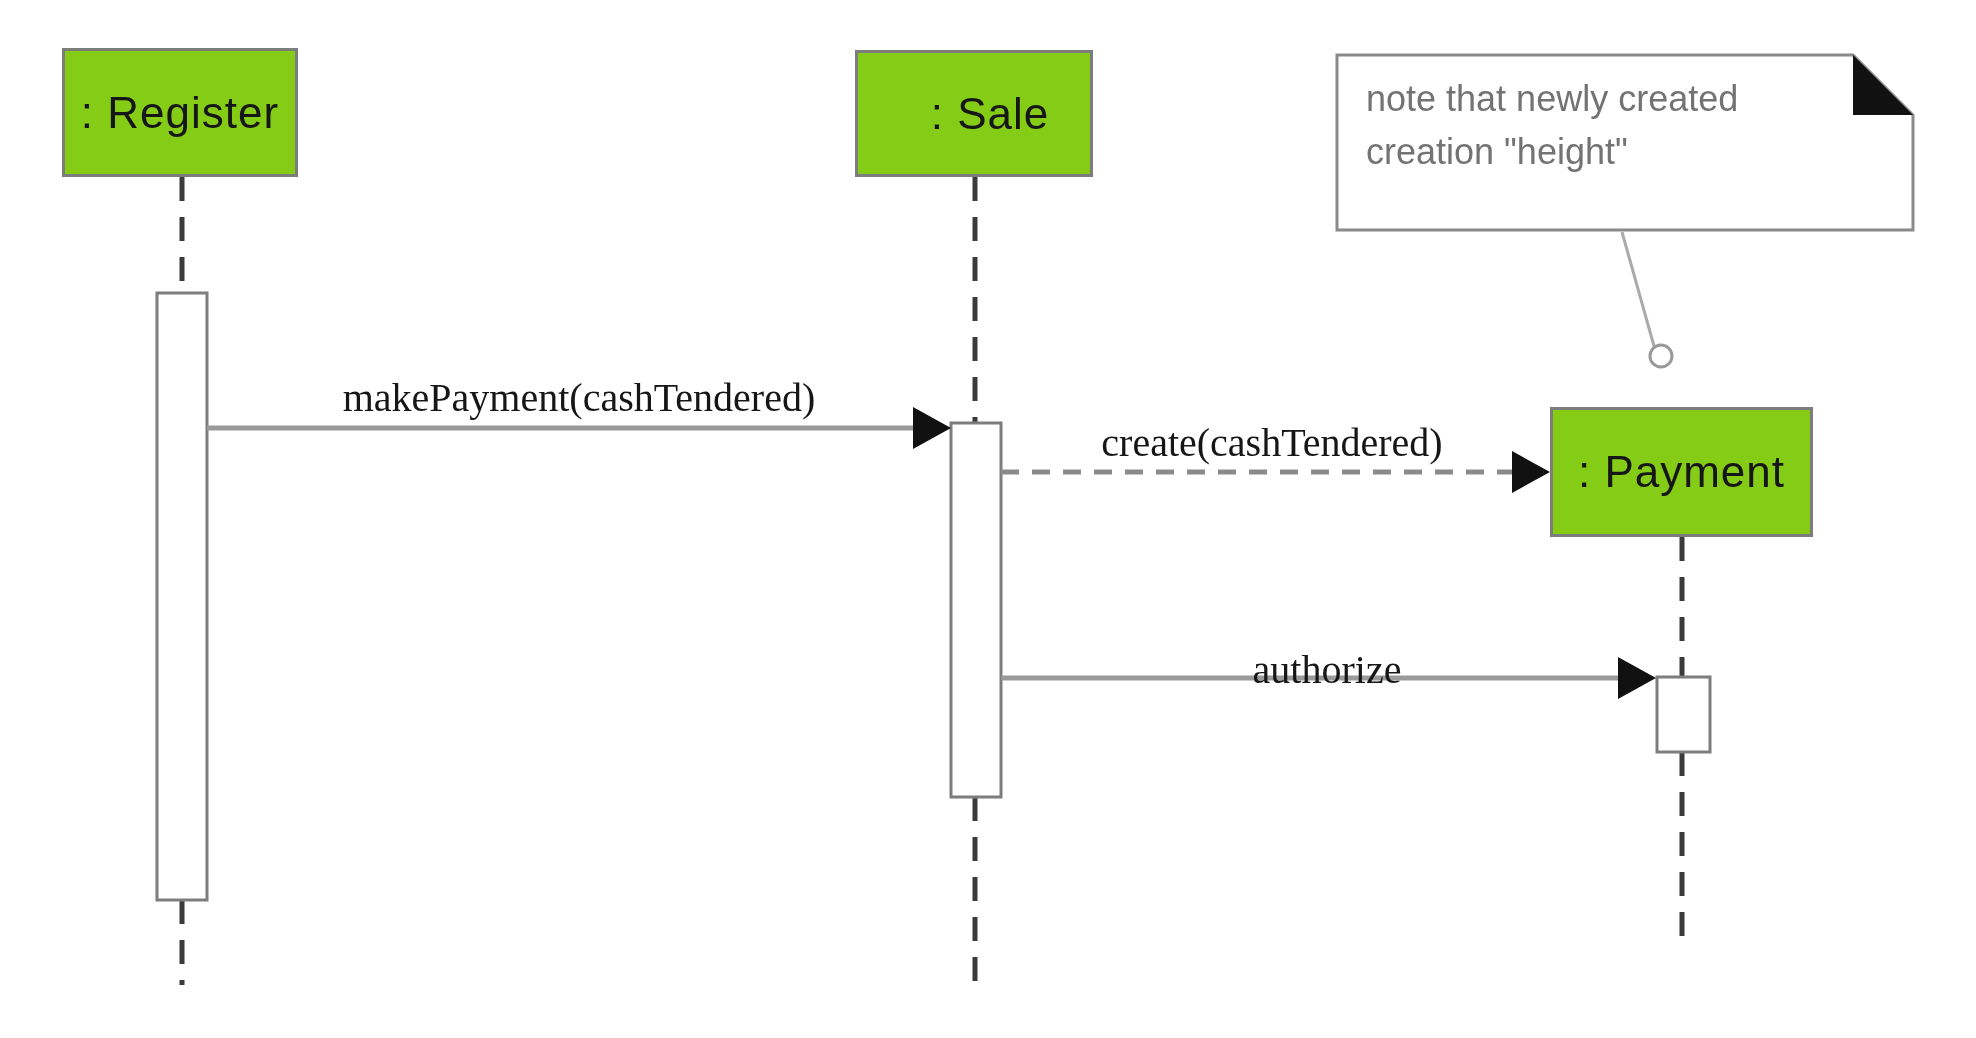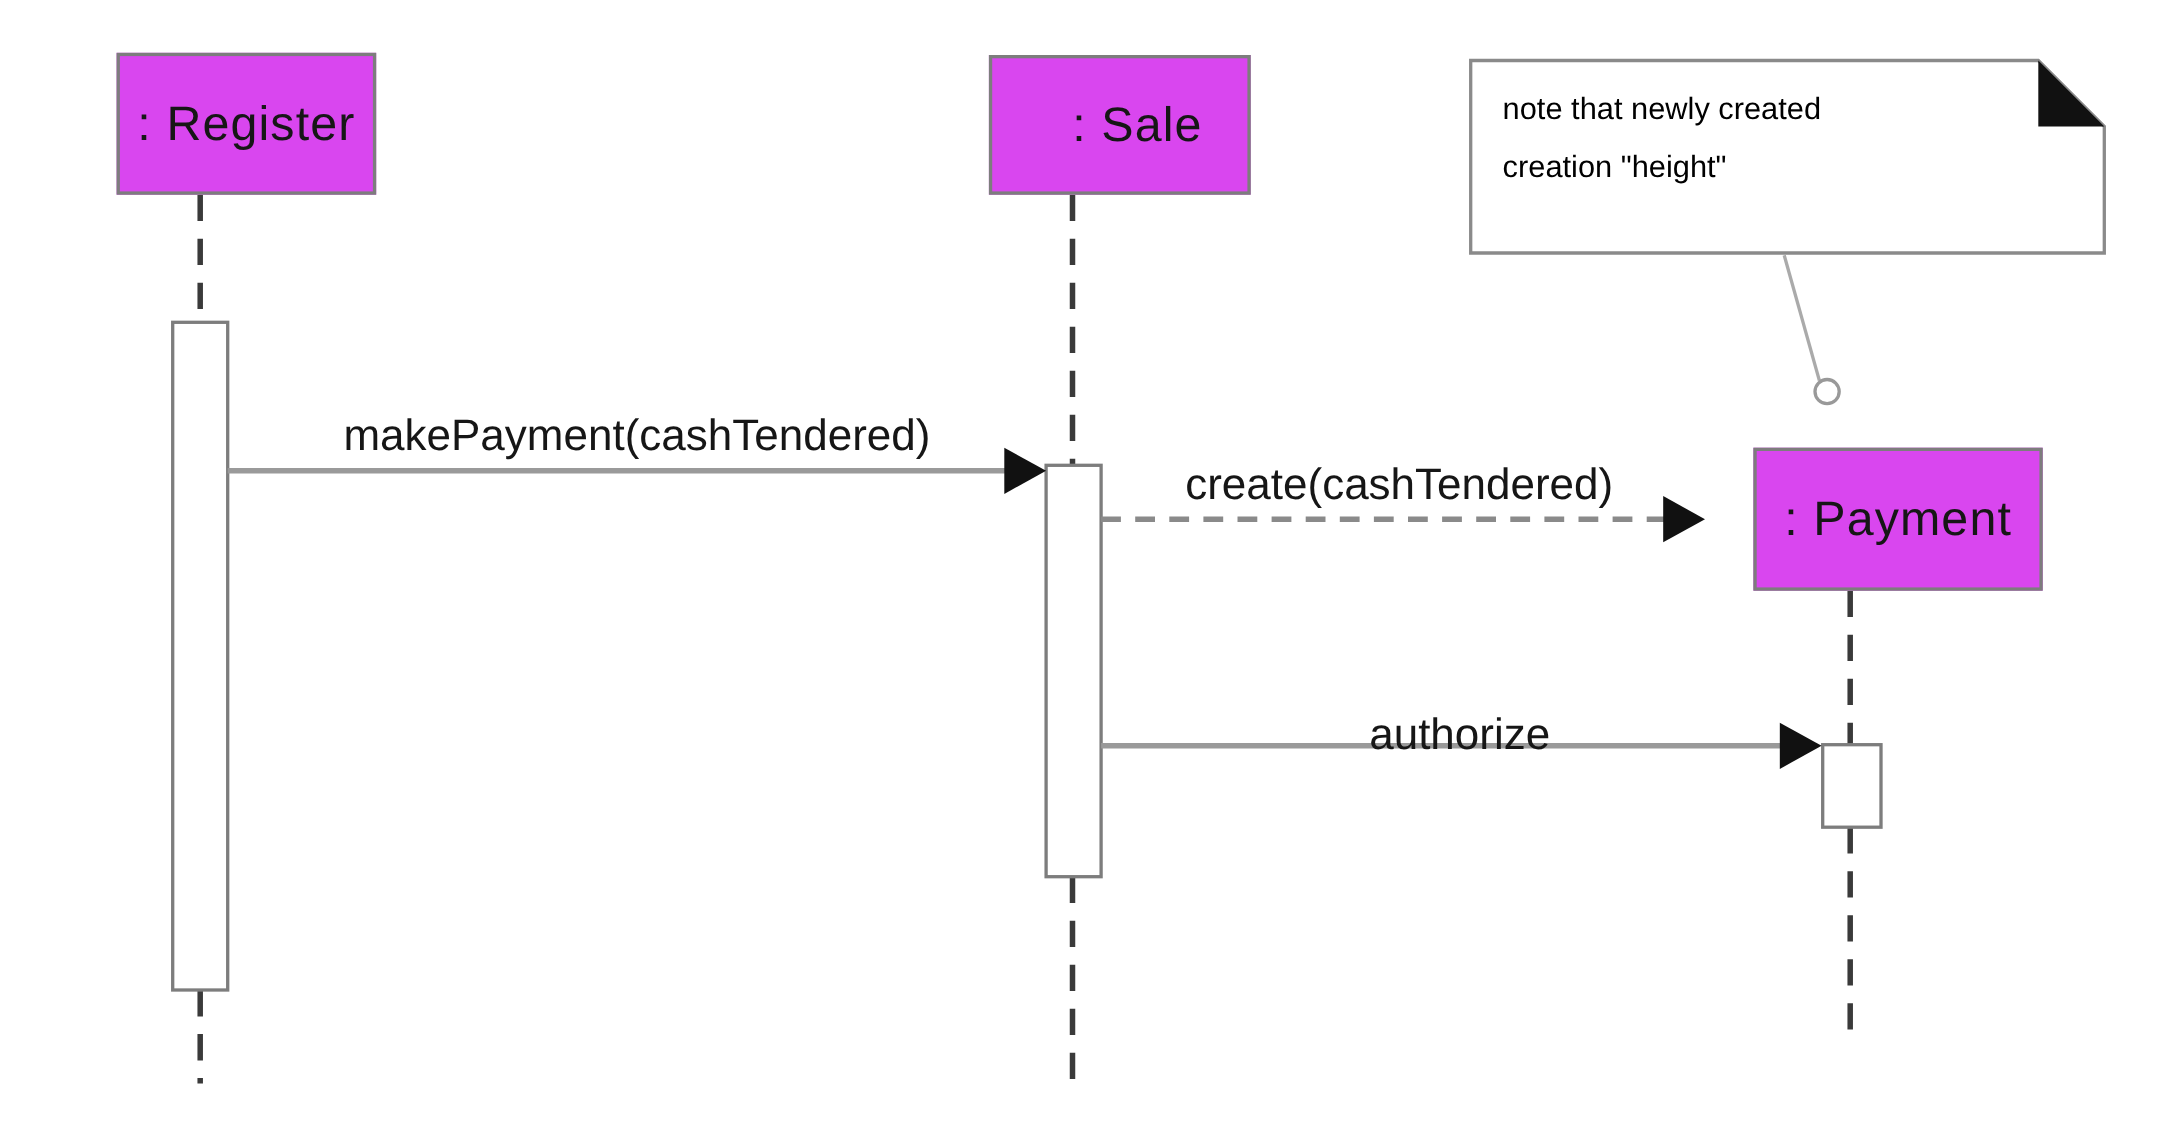": Register" .obj-box { background: #d946ef -> #84cc16; margin-left: 44px -> none }
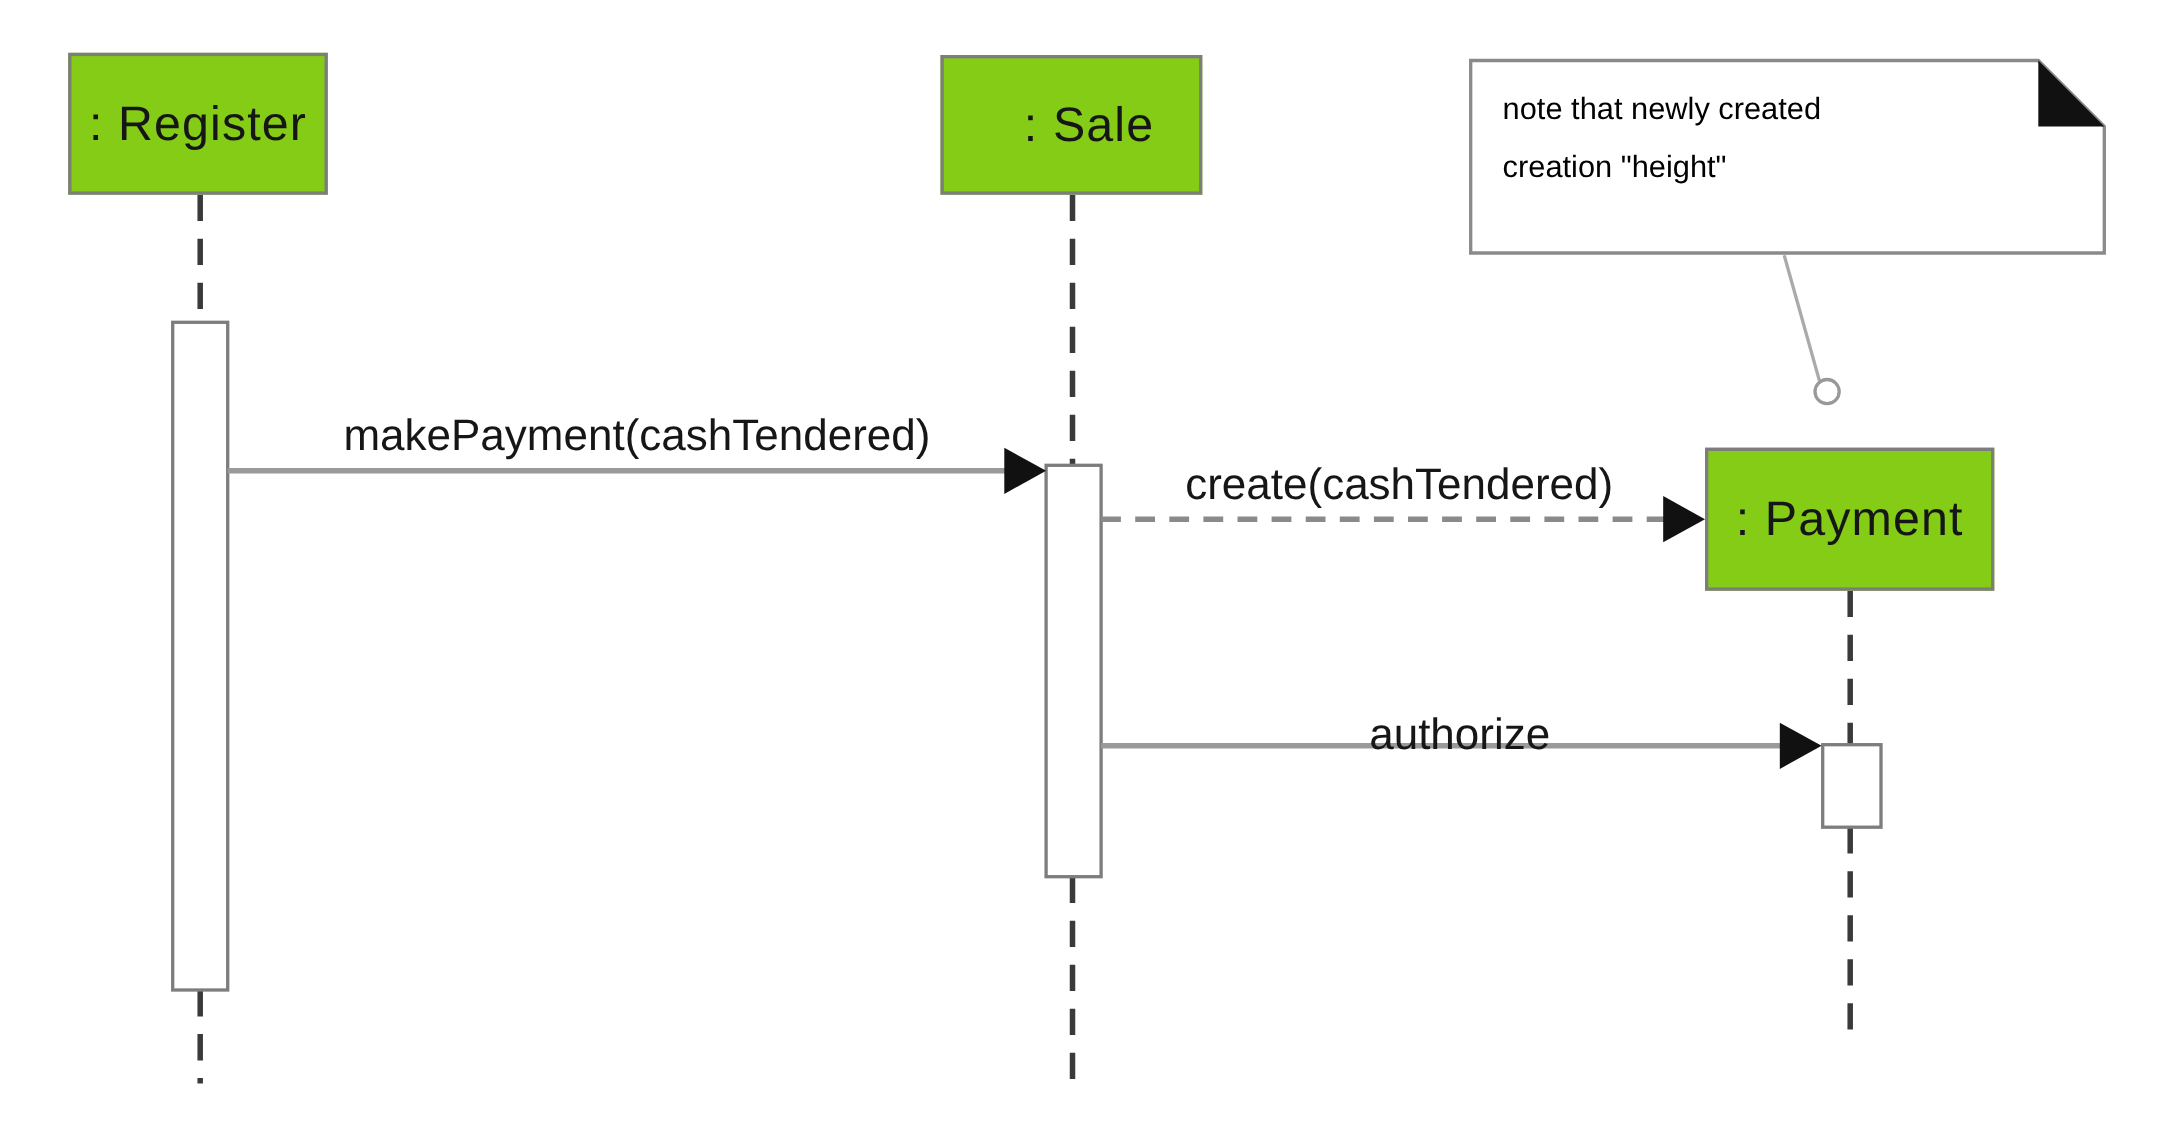"note that newly created" .note-text { color: #000000 -> #737373; font-size: 28px -> 36px }
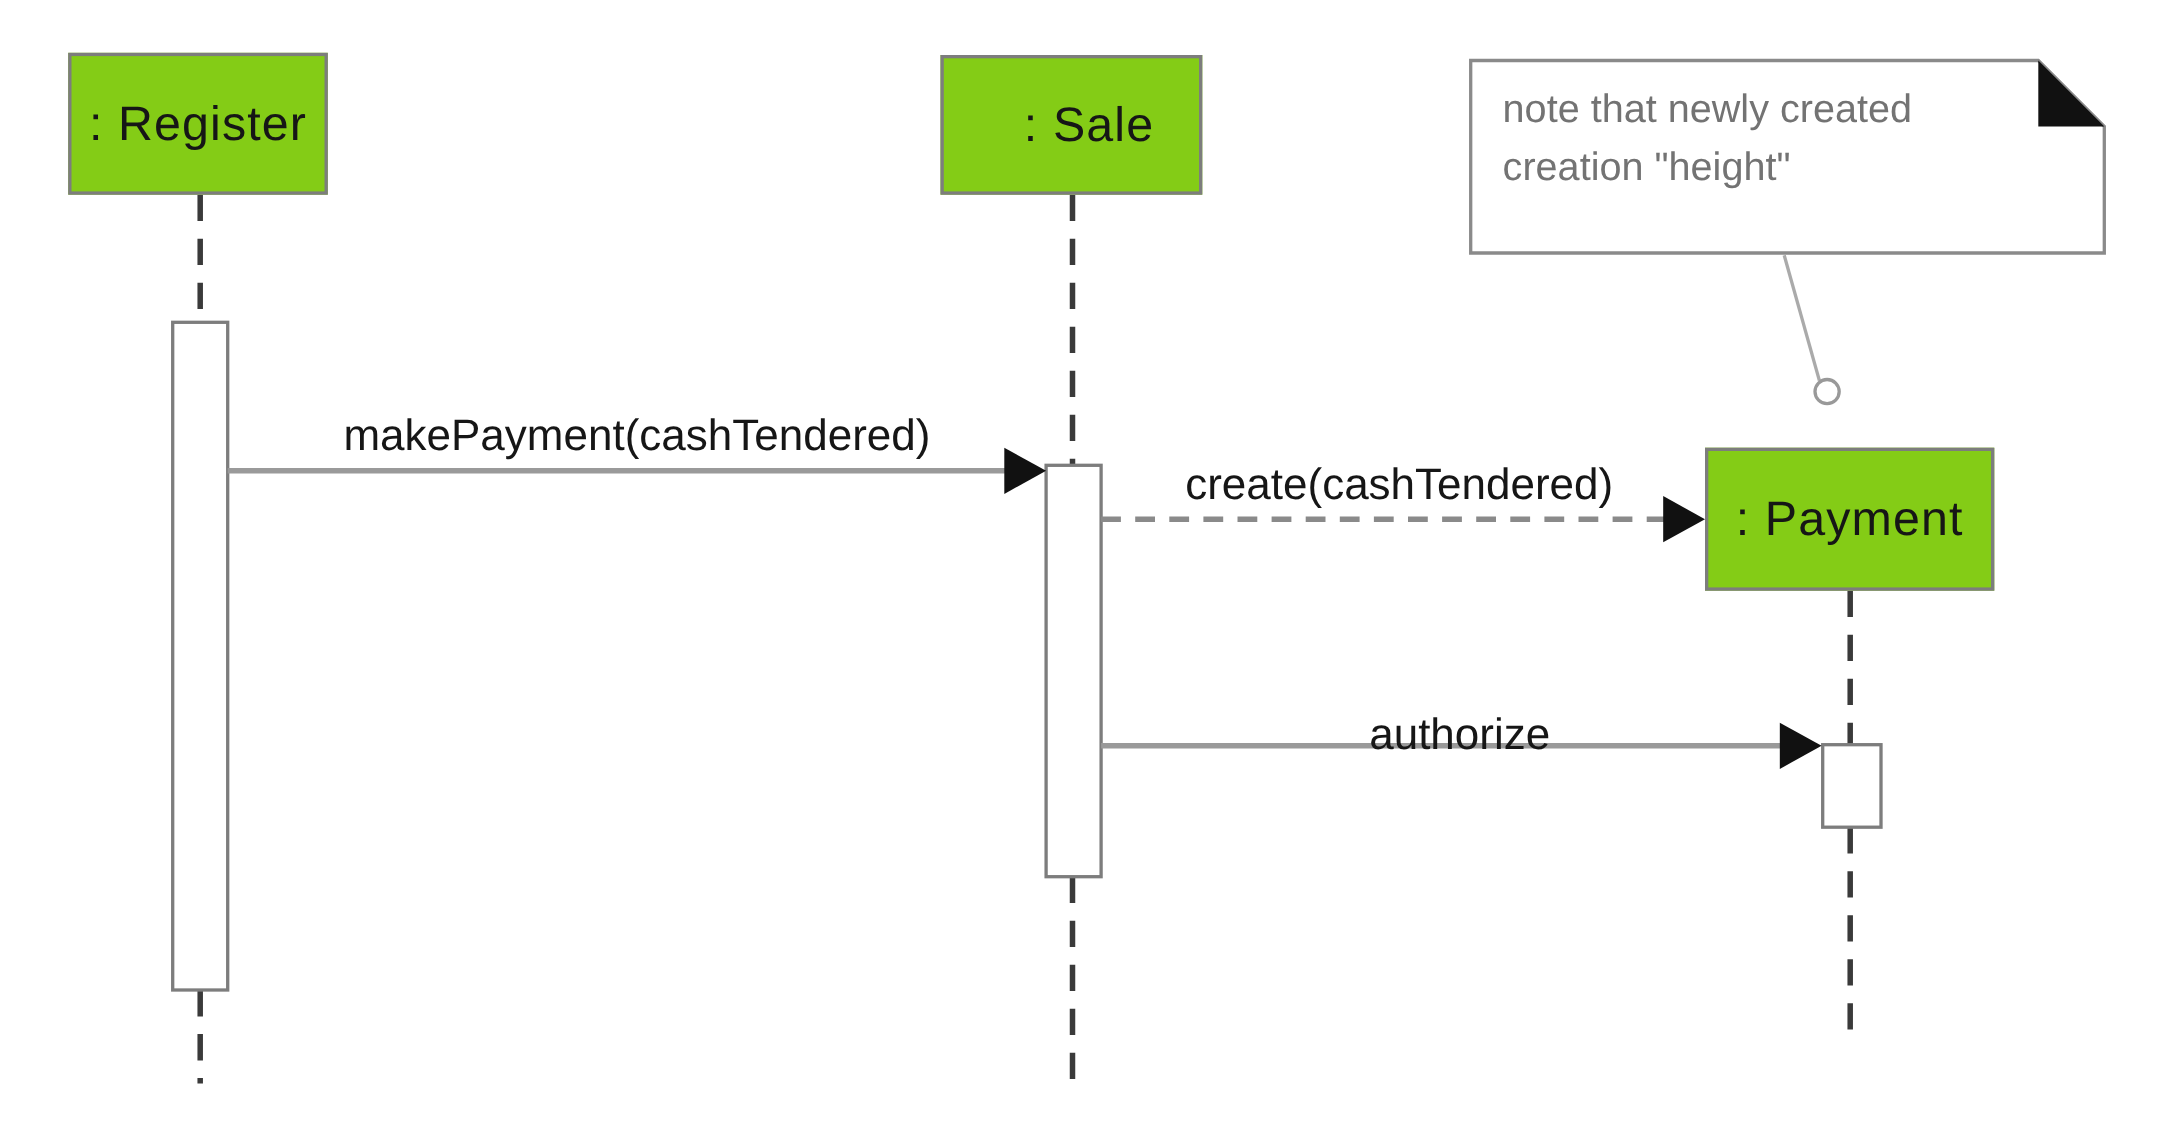"makePayment(cashTendered)" .msg-label { font-family: none -> Liberation Serif, serif }
